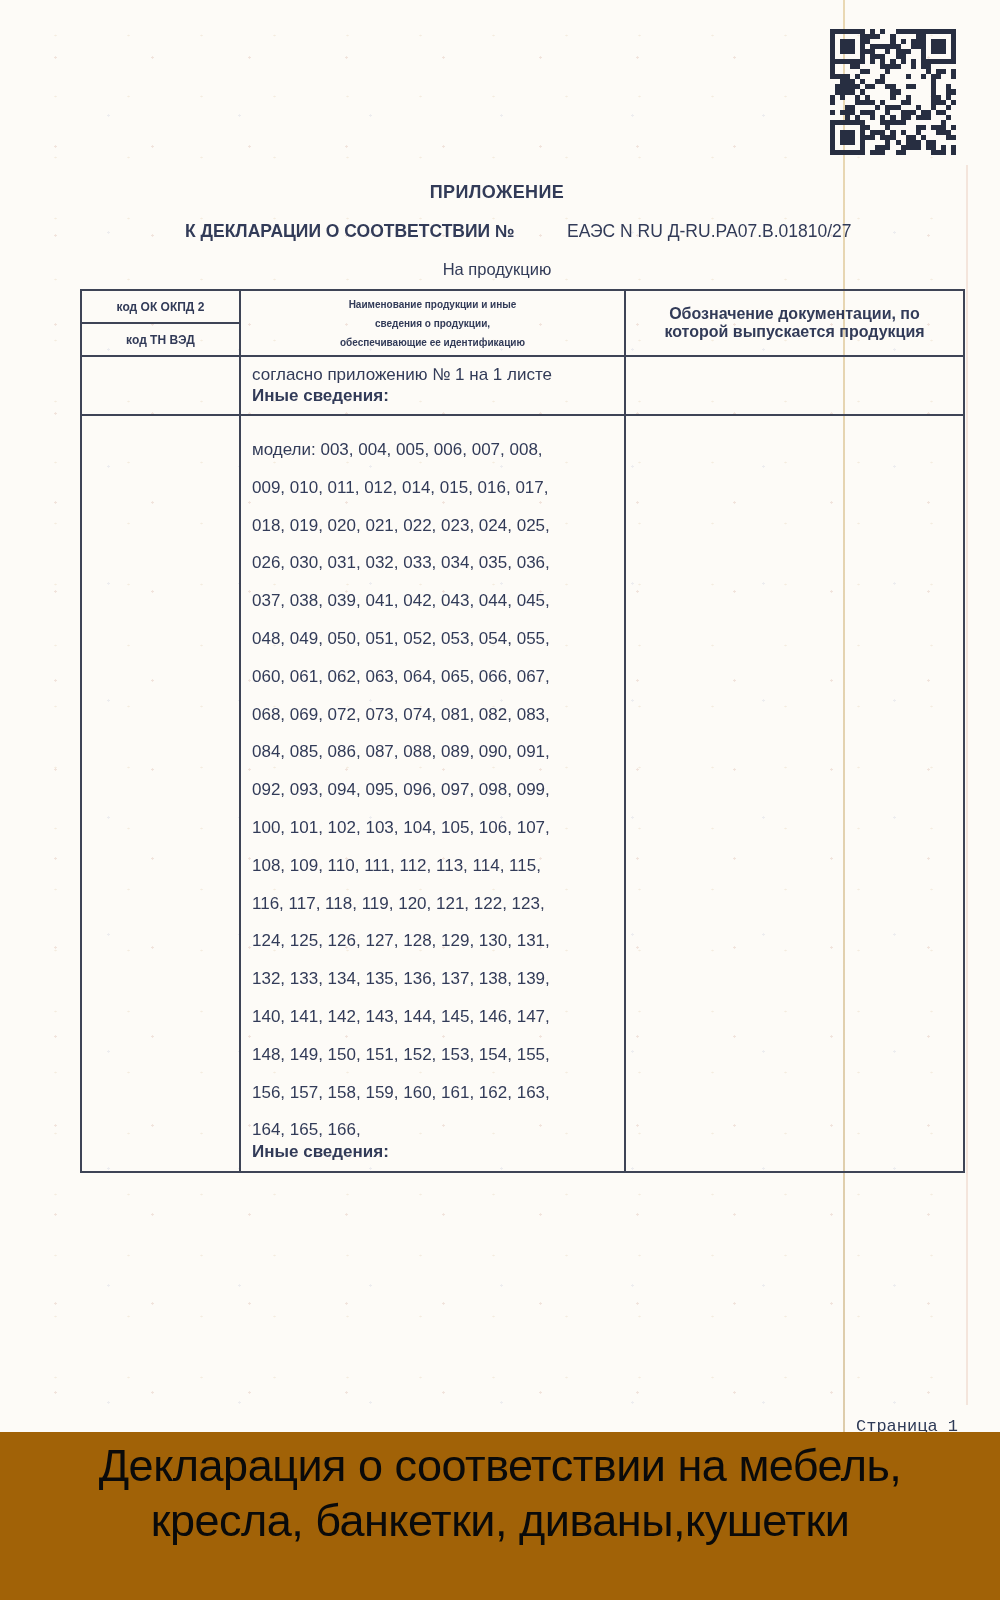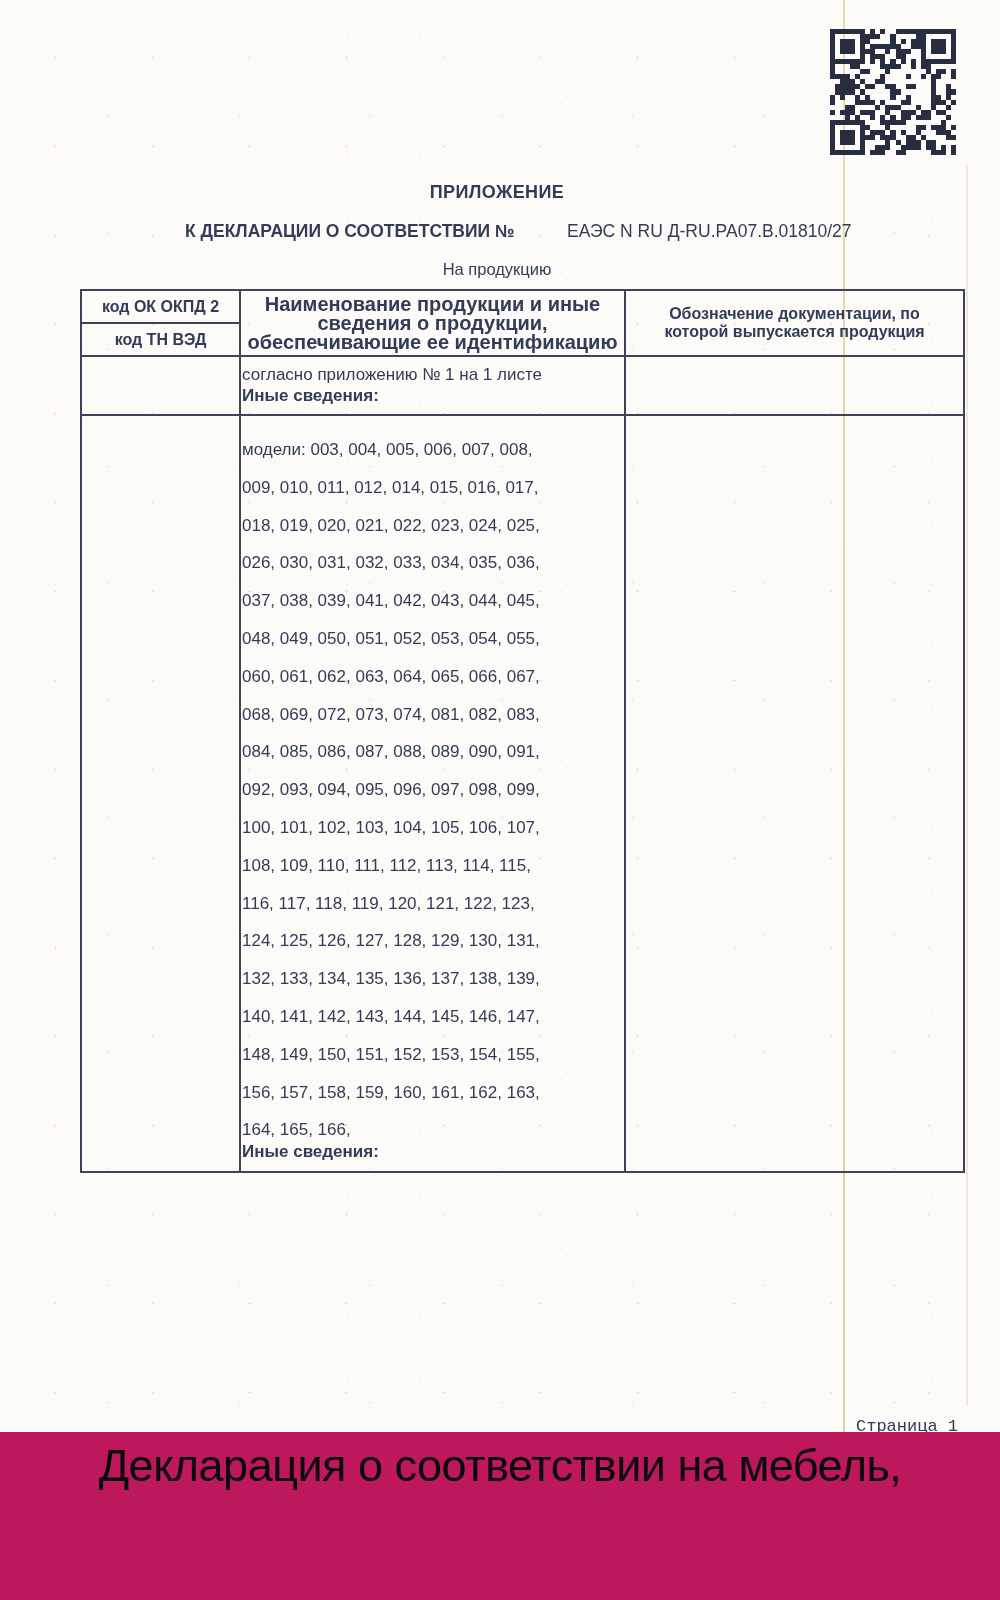"код ОК ОКПД 2" td.hdr-code { font-size: 16px -> 12px }
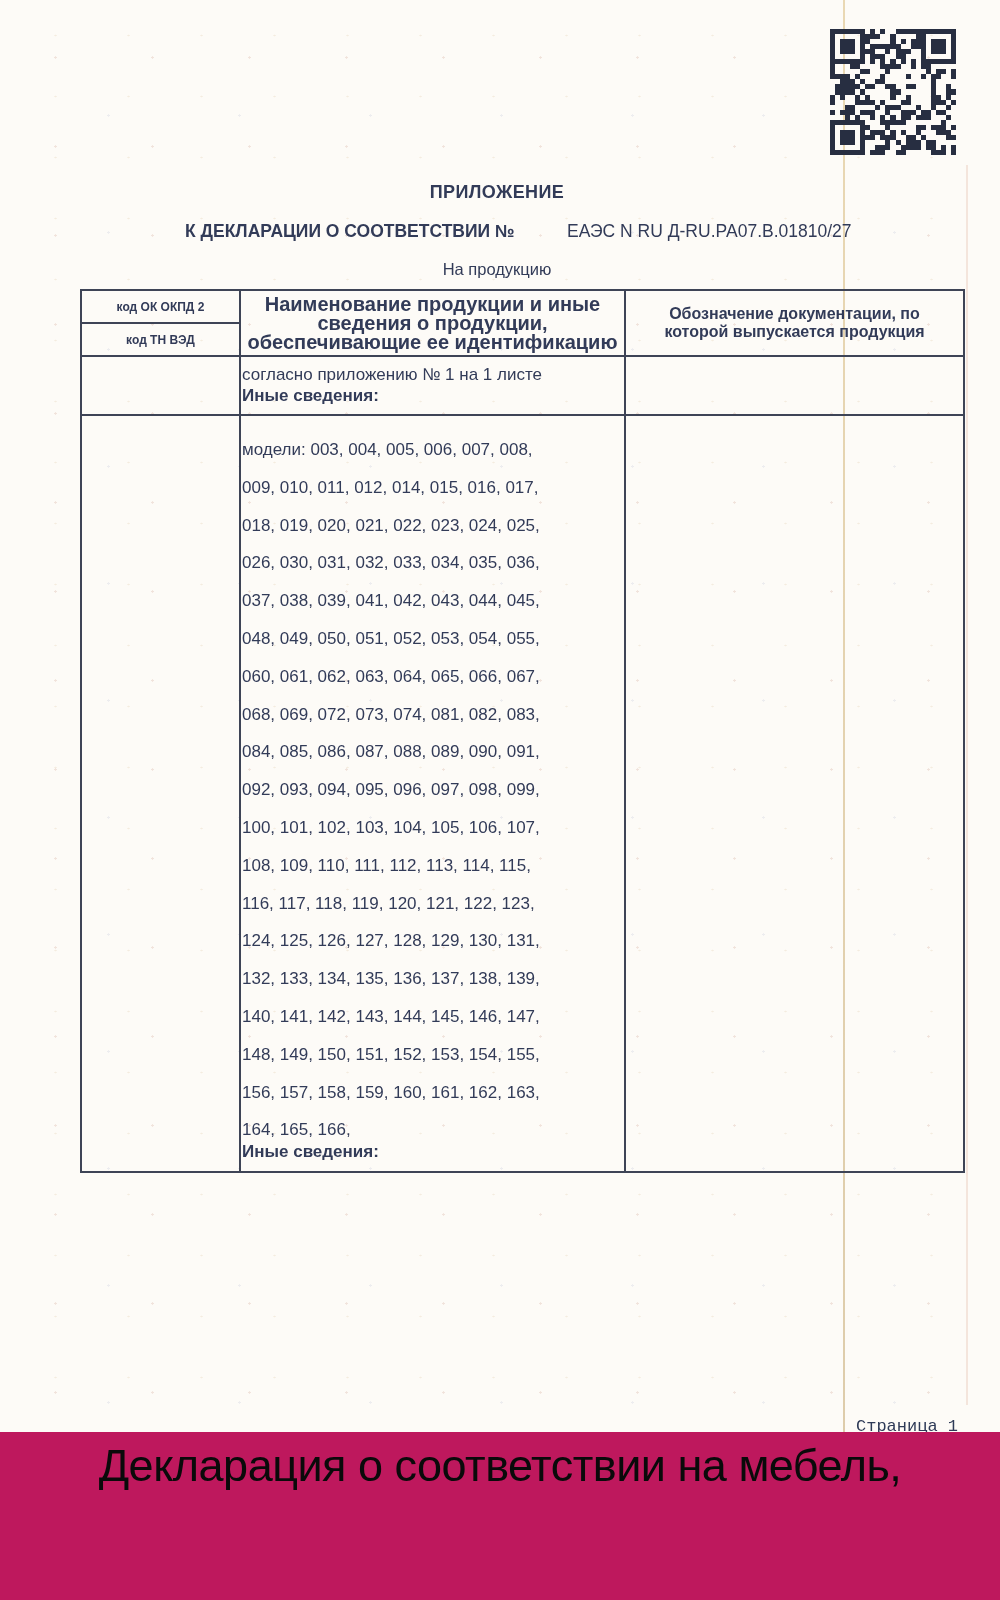"Наименование продукции и иные" td.hdr-mid { font-size: 20px -> 10px }
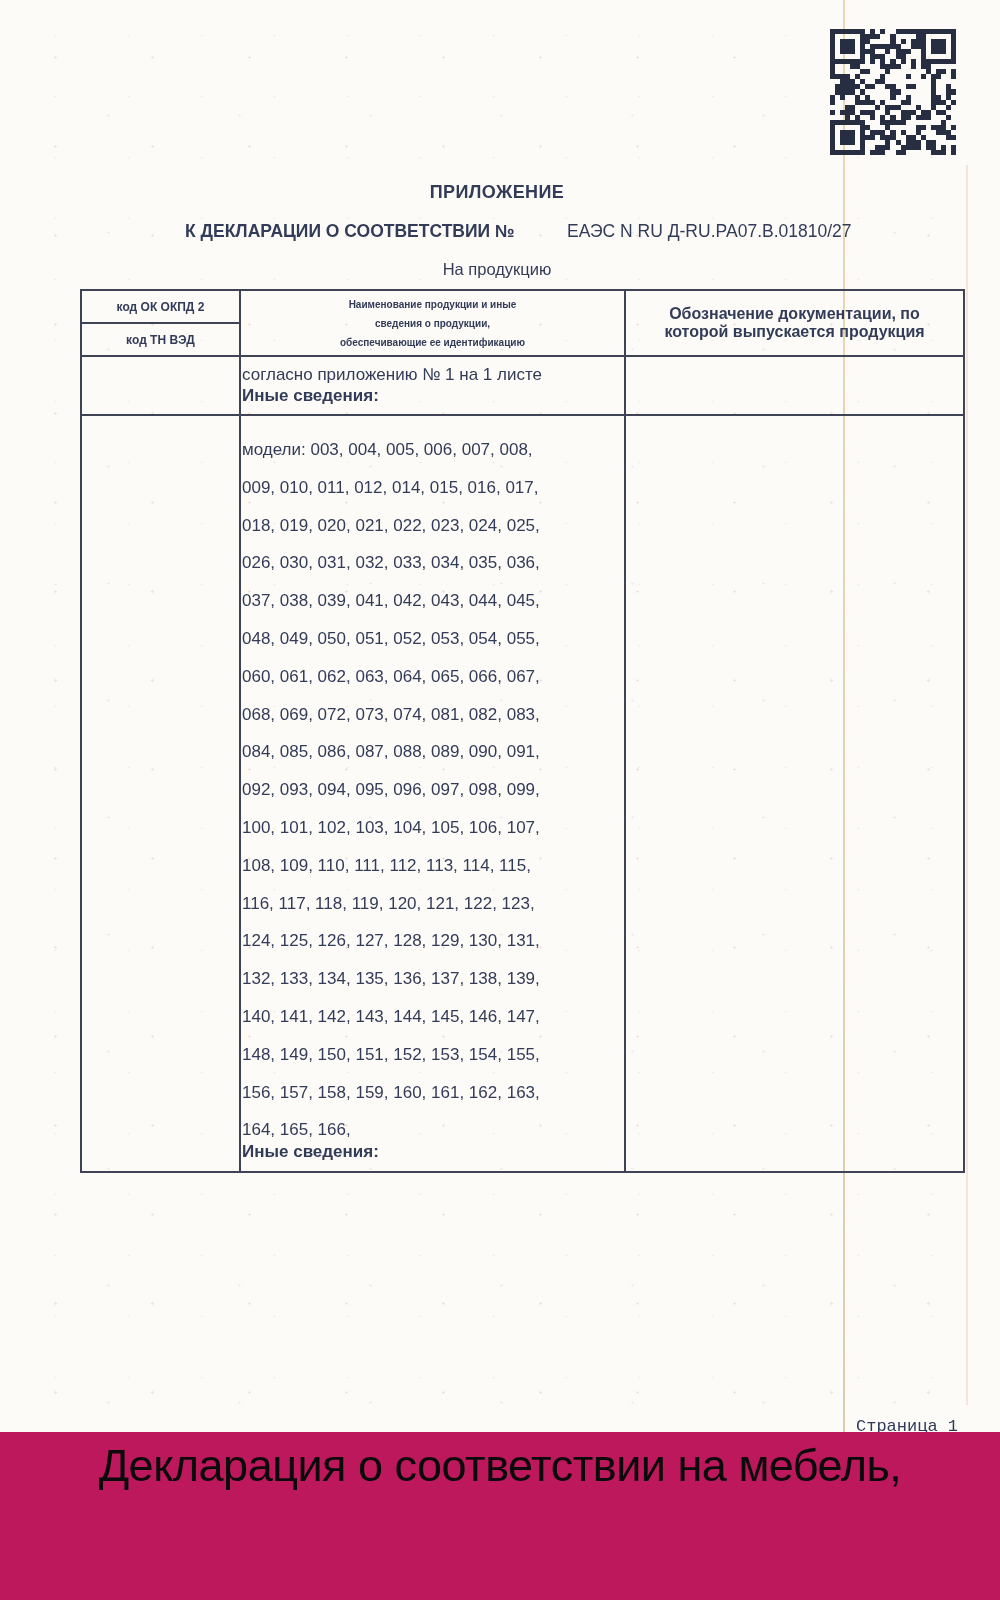"согласно приложению № 1 на" td.body-cell { padding: 7px 8px 8px 1px -> 7px 8px 8px 11px }
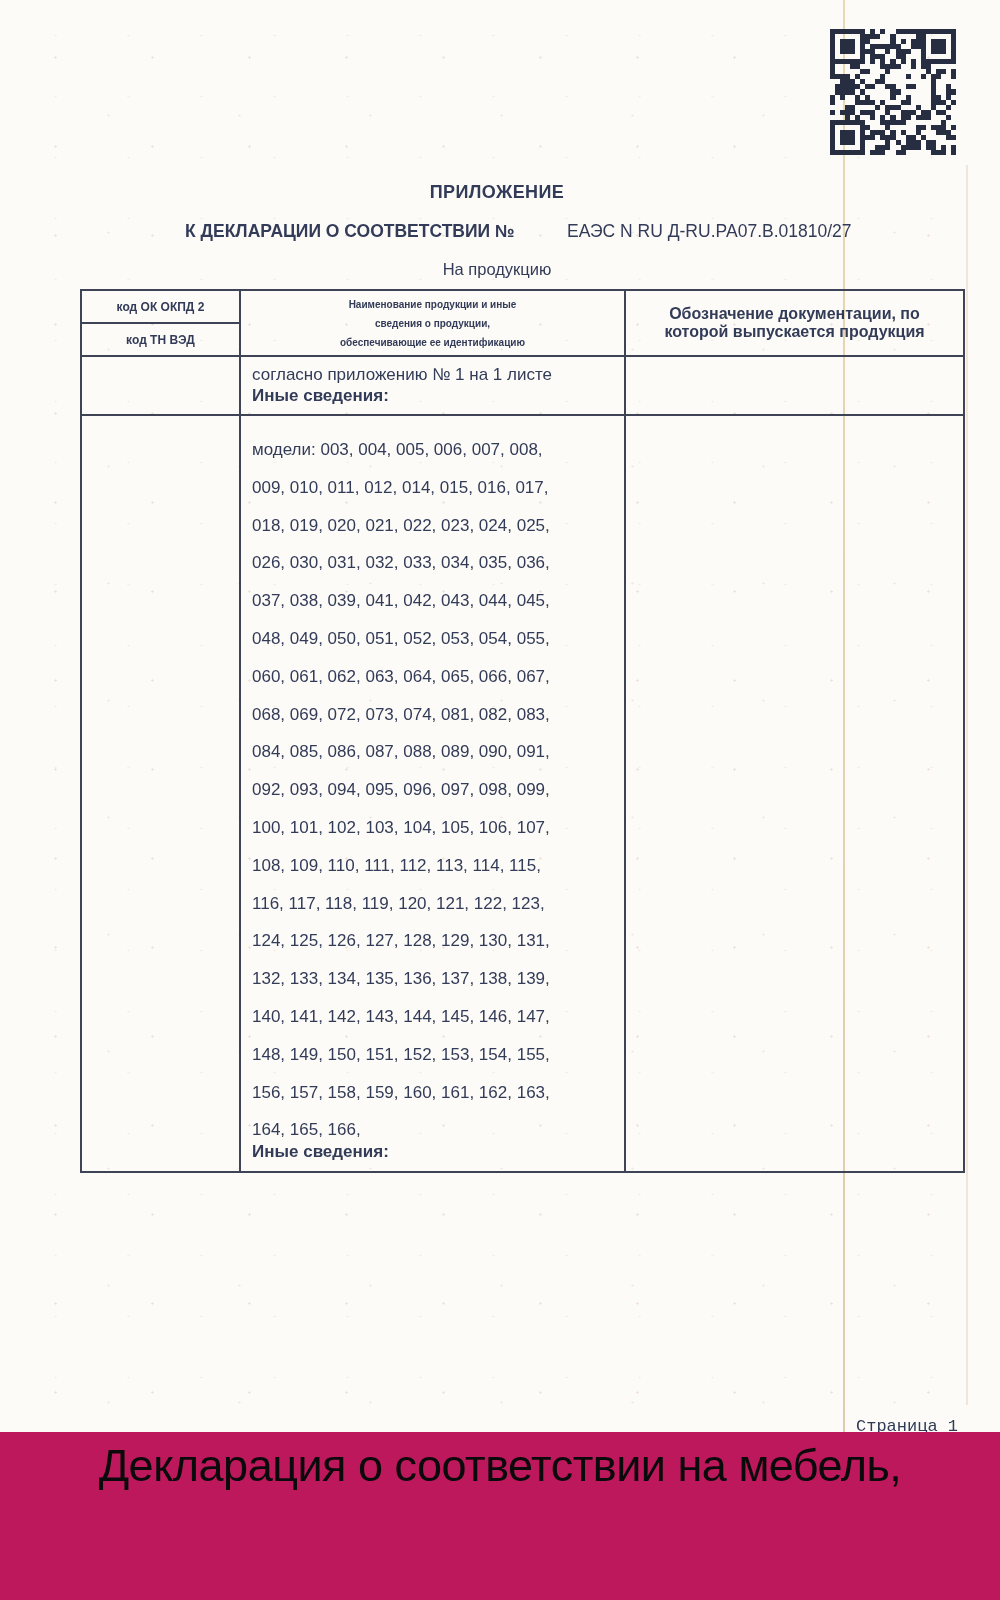"Декларация о соответствии на мебель," .caption { background: #be185d -> #a16207 }
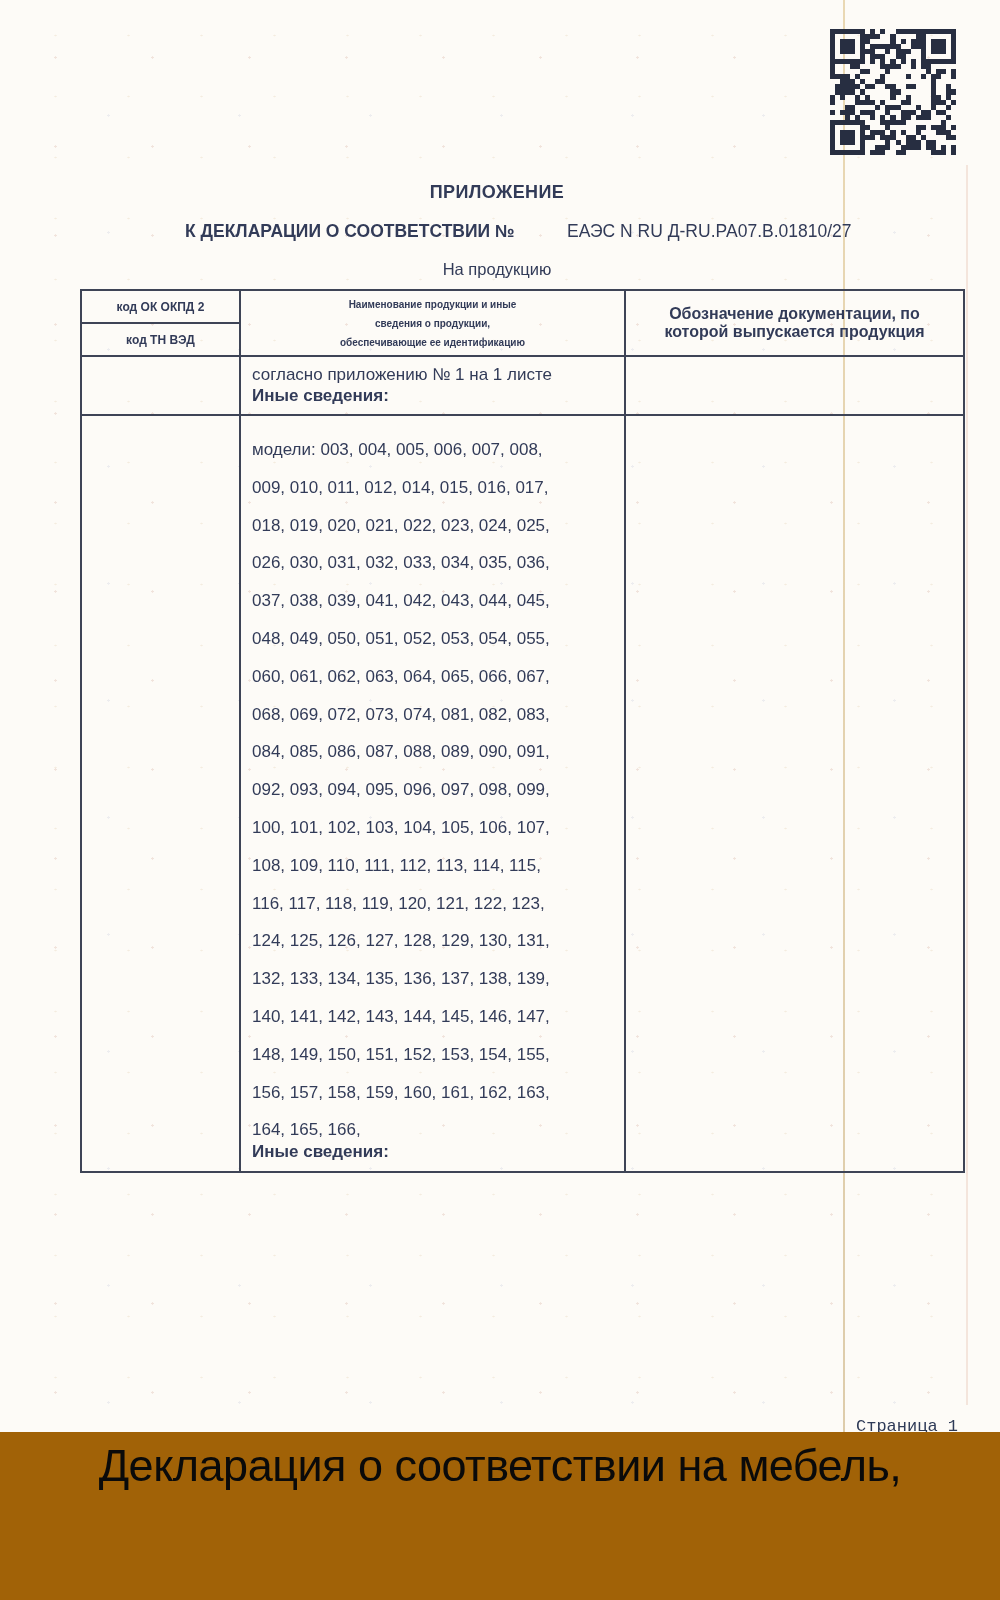"кресла, банкетки, диваны,кушетки" div.cap-line { html: none -> <div>кресла, банкетки, диваны,кушетки</div> }
